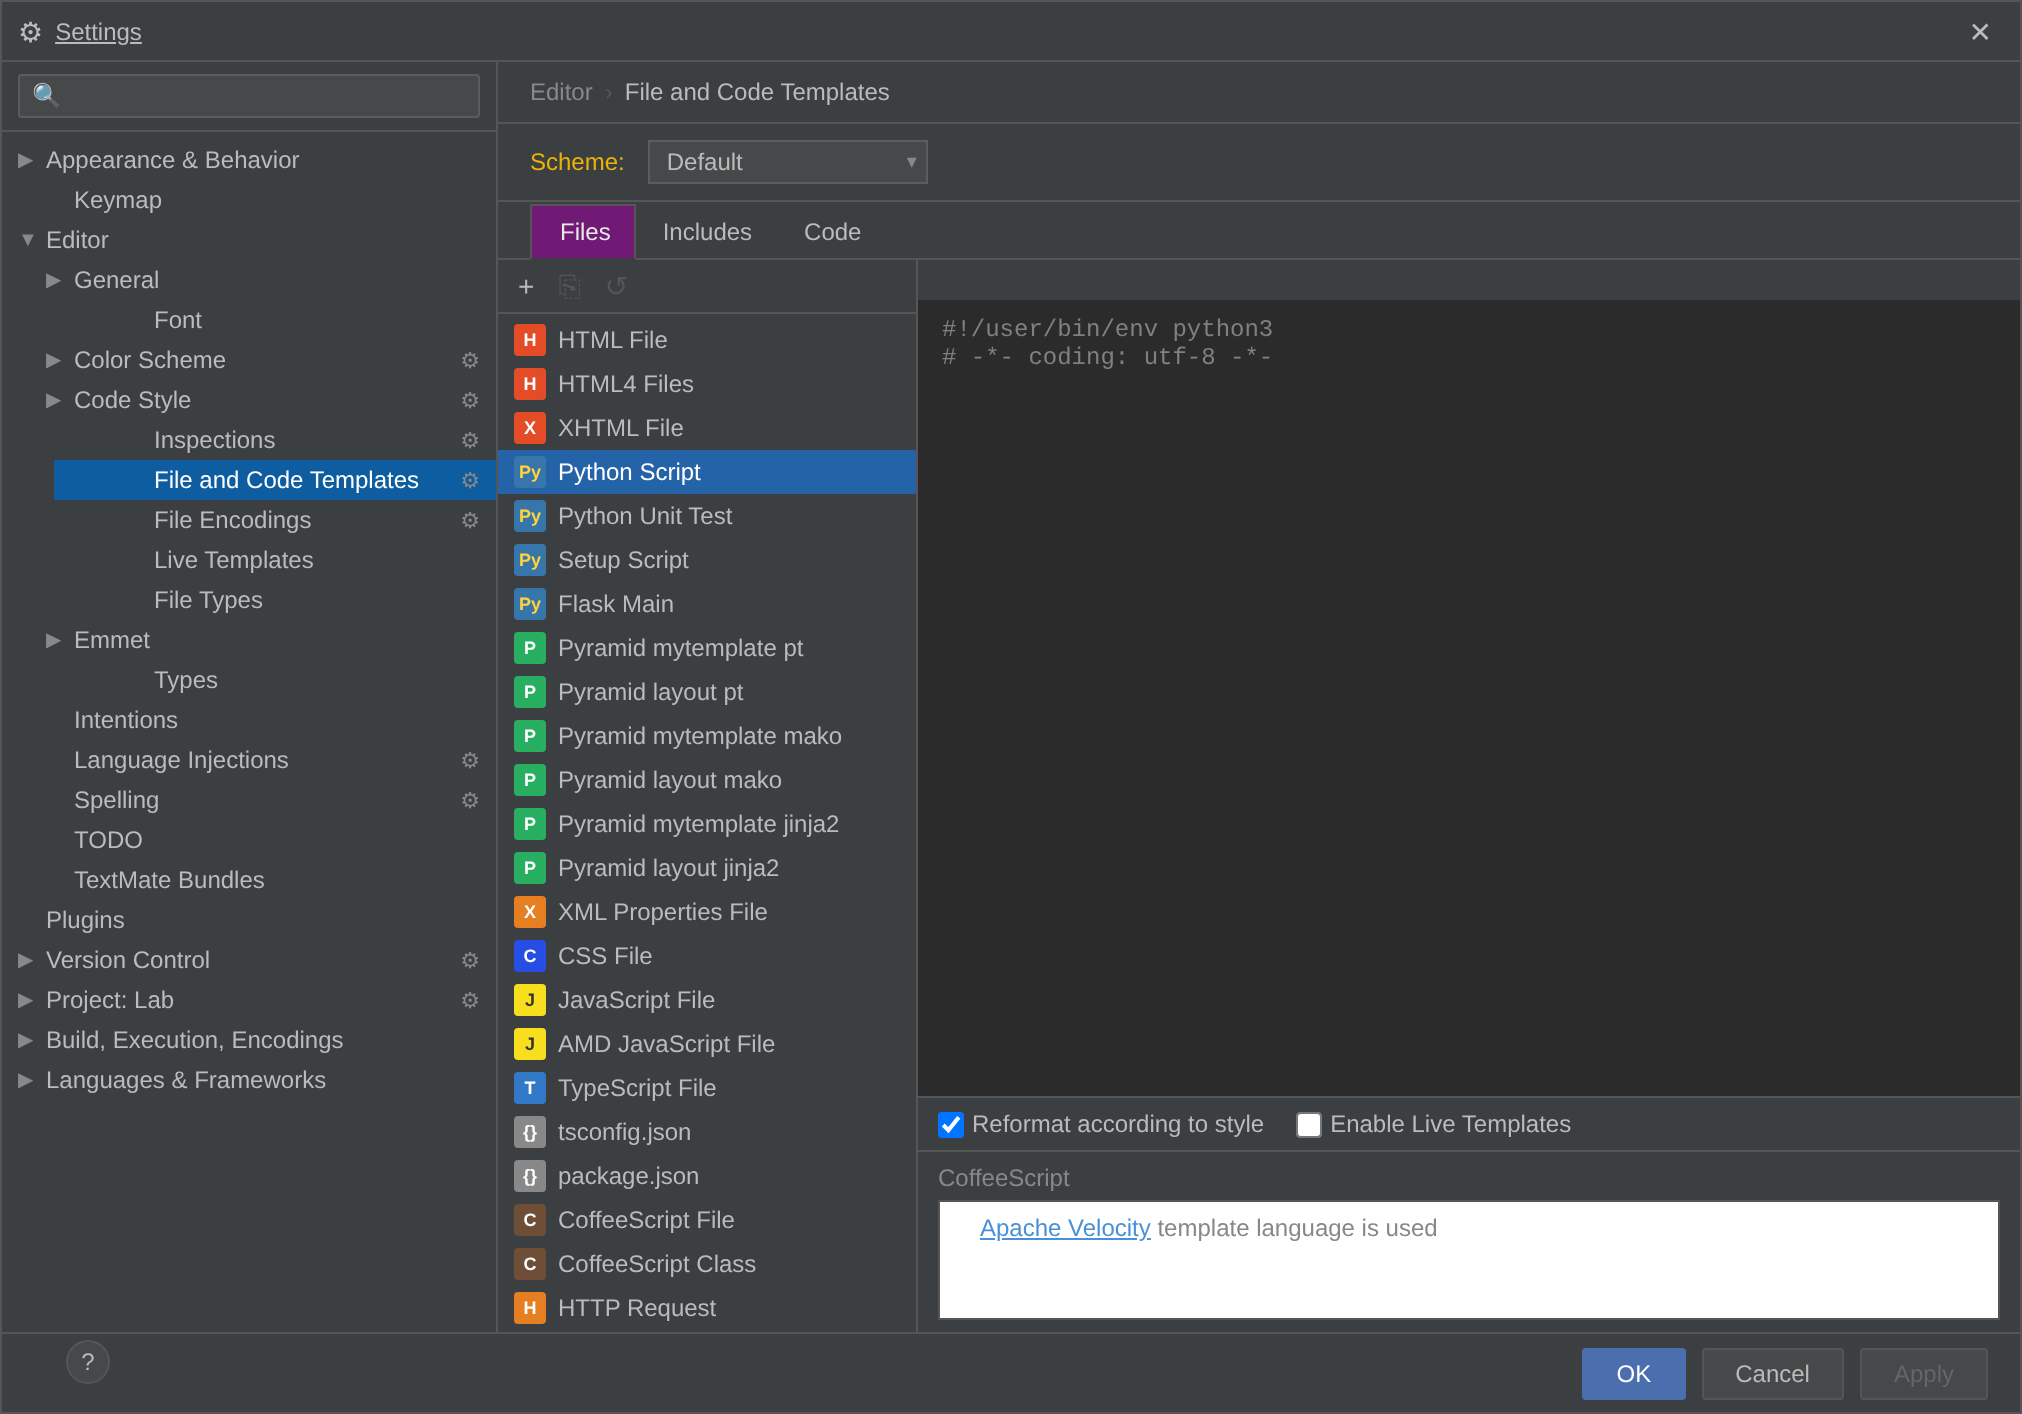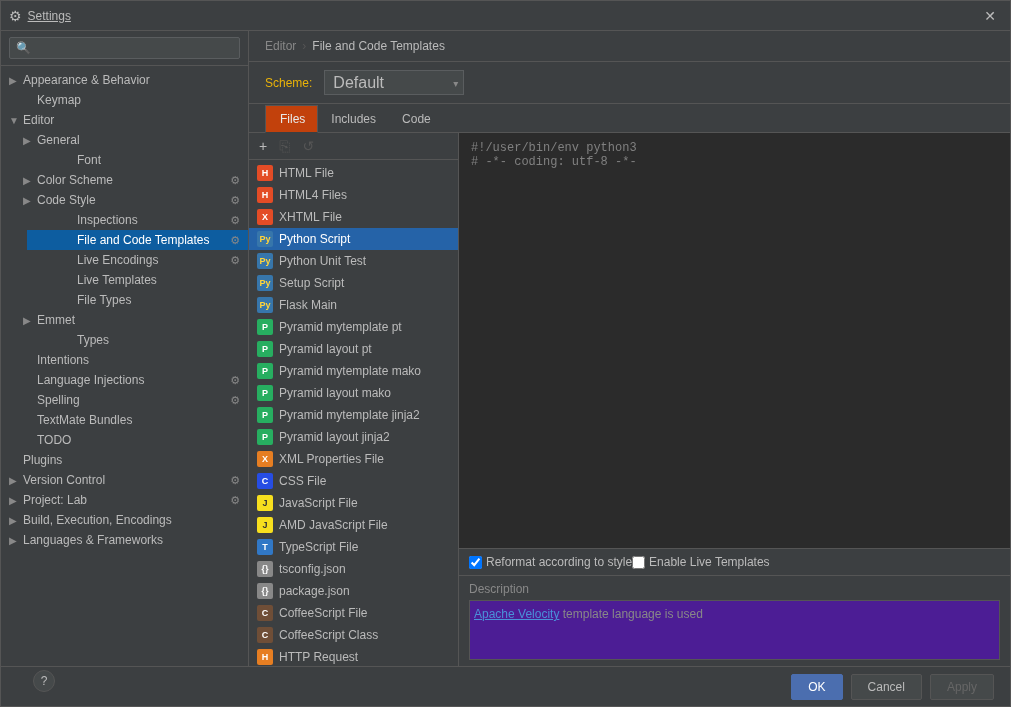"Default" .scheme-select { font-size: 16px -> 12px }
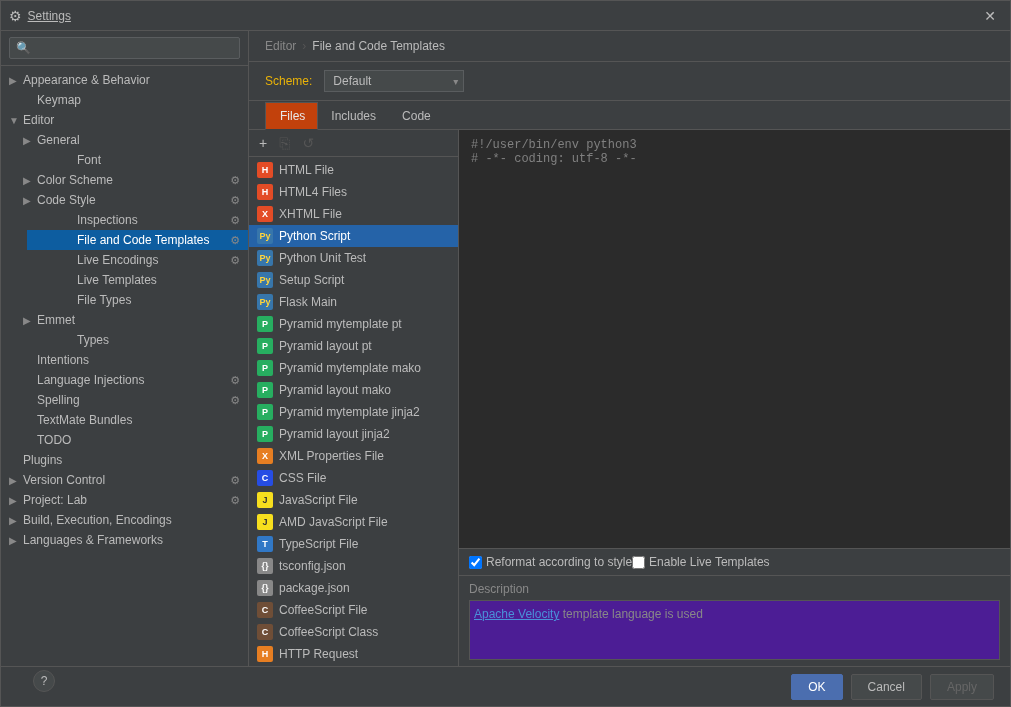"Files" .tab.active { background: #c2410c -> #701a75 }
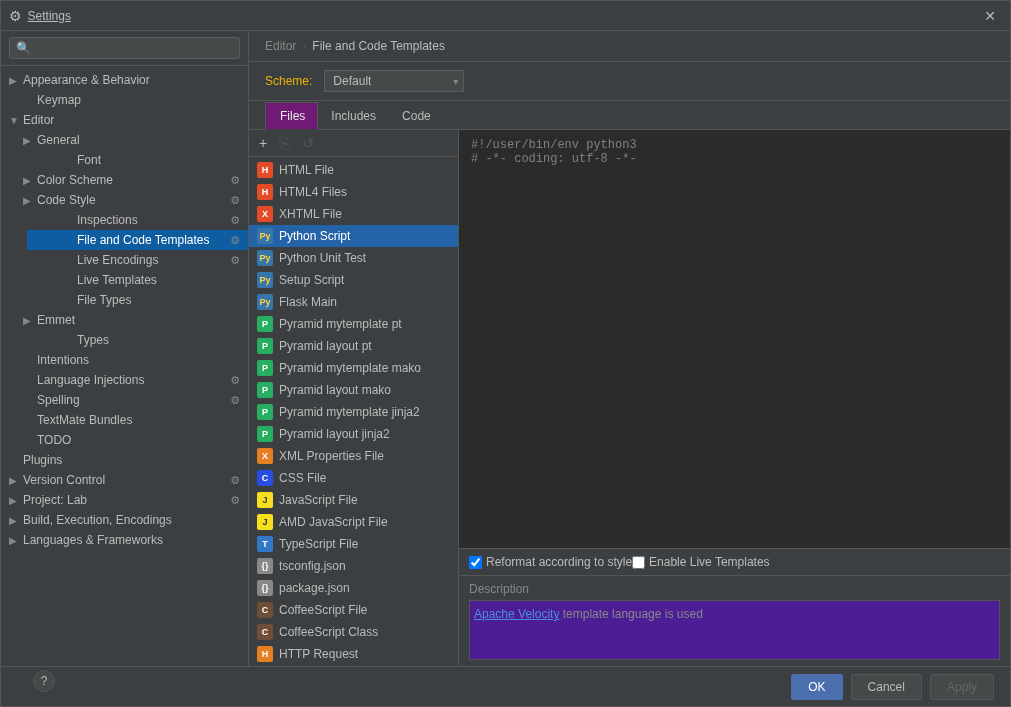"#!/user/bin/env python3" .editor-area { margin-top: none -> 20px }
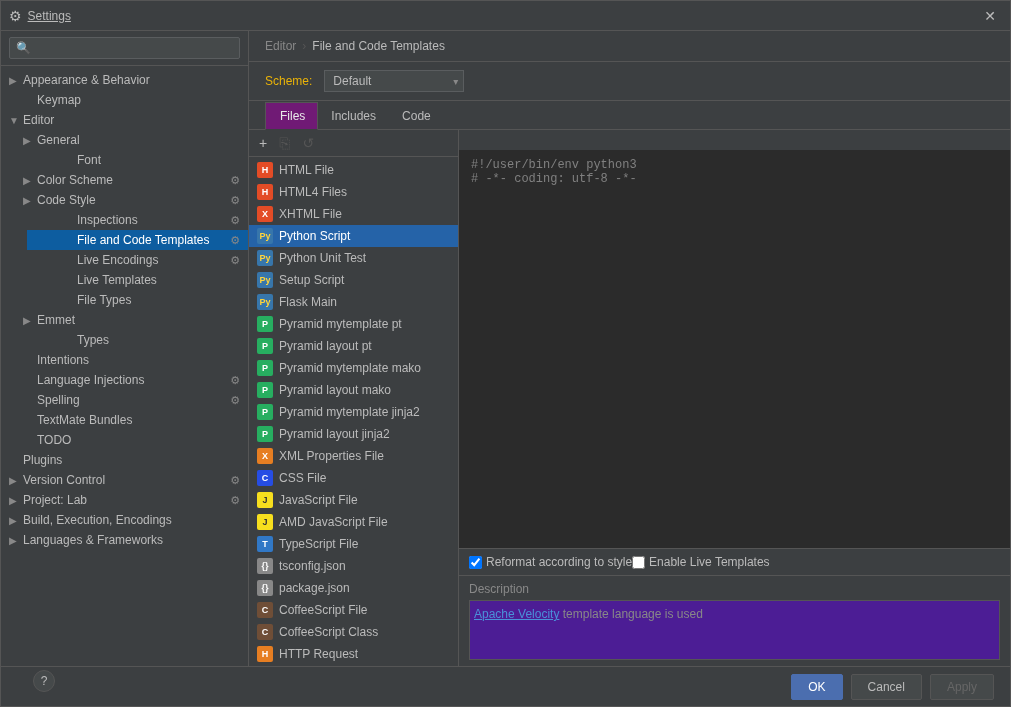"Live Encodings" span.tree-label { text: Live -> File }
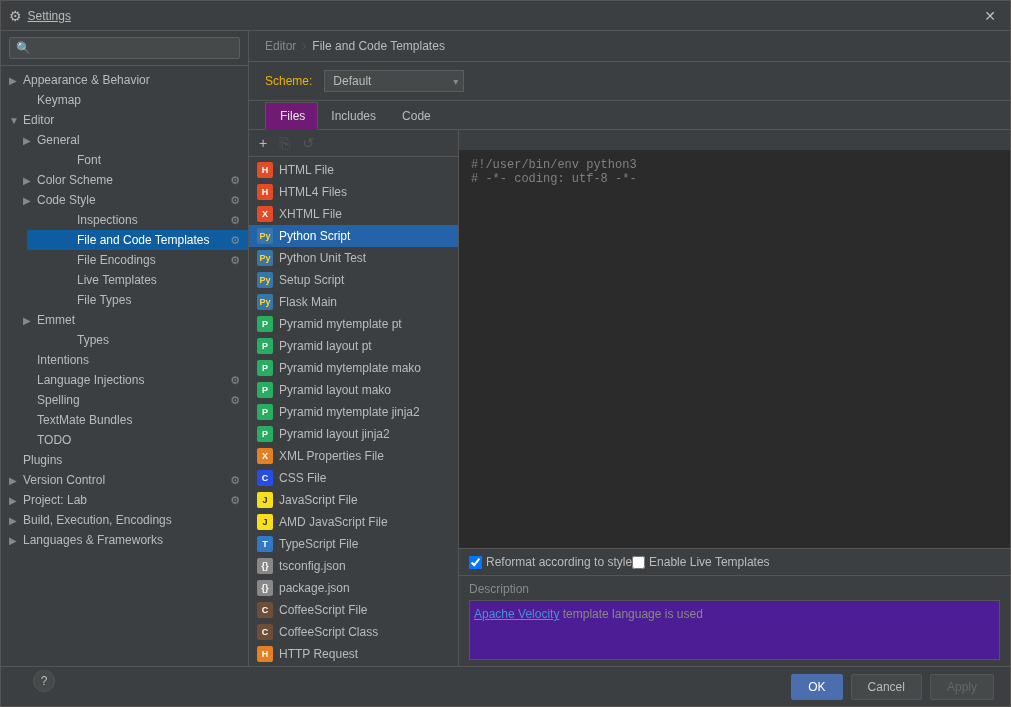"TextMate Bundles" div.tree-item { order: before "TODO" -> after "TODO" }
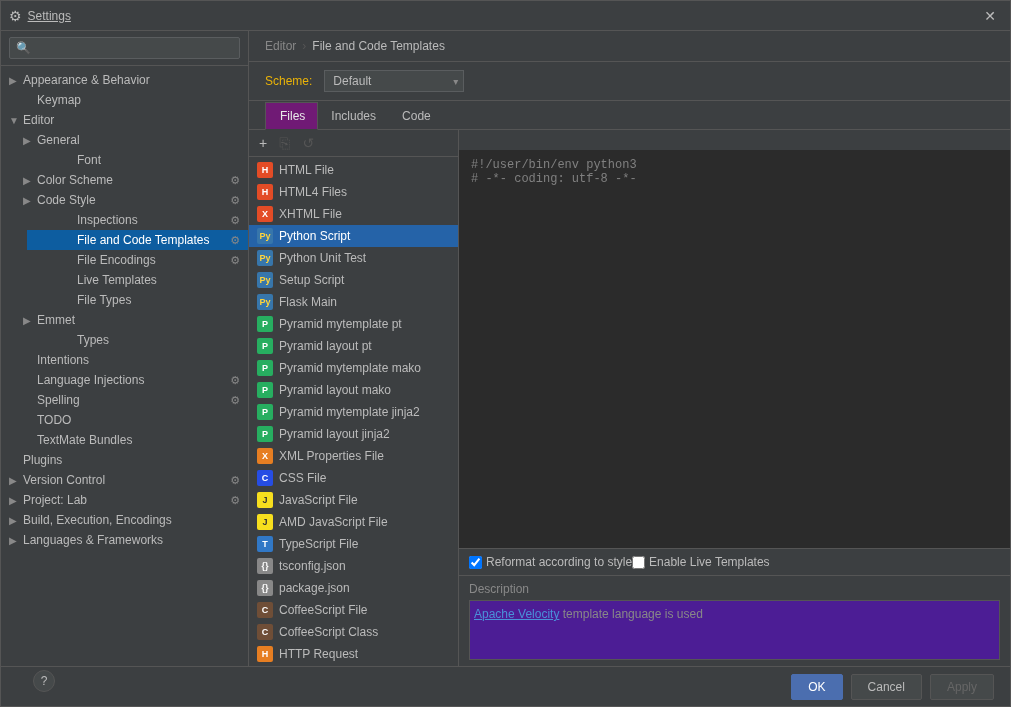"Reformat according to style" .editor-options { gap: none -> 16px }
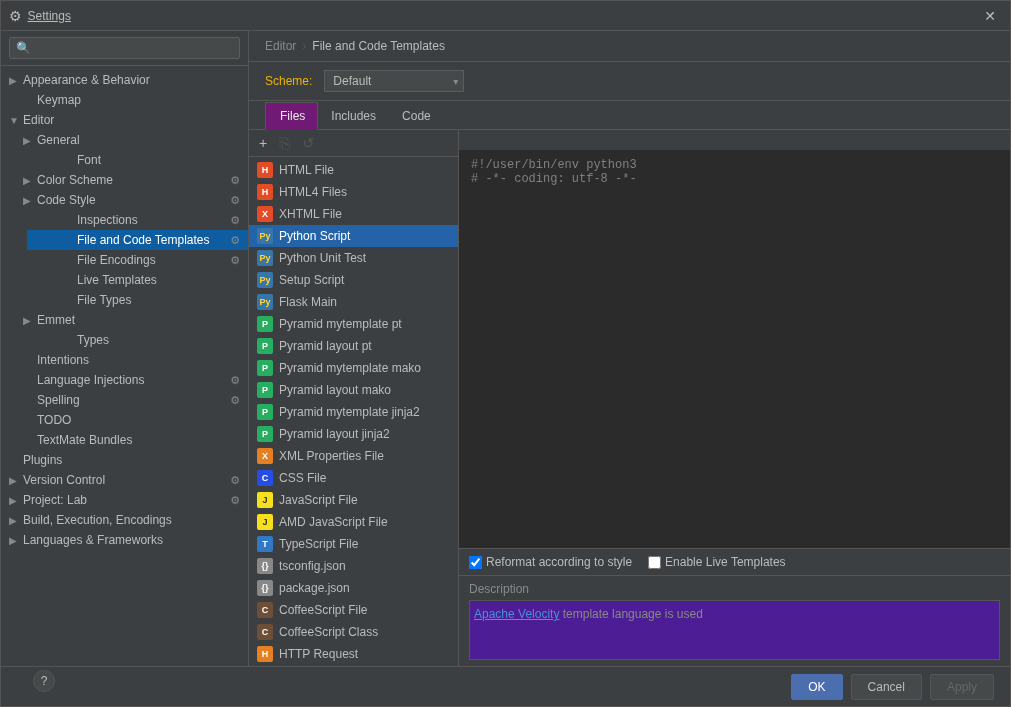"Description" div.description-label { text: Description -> CoffeeScript }
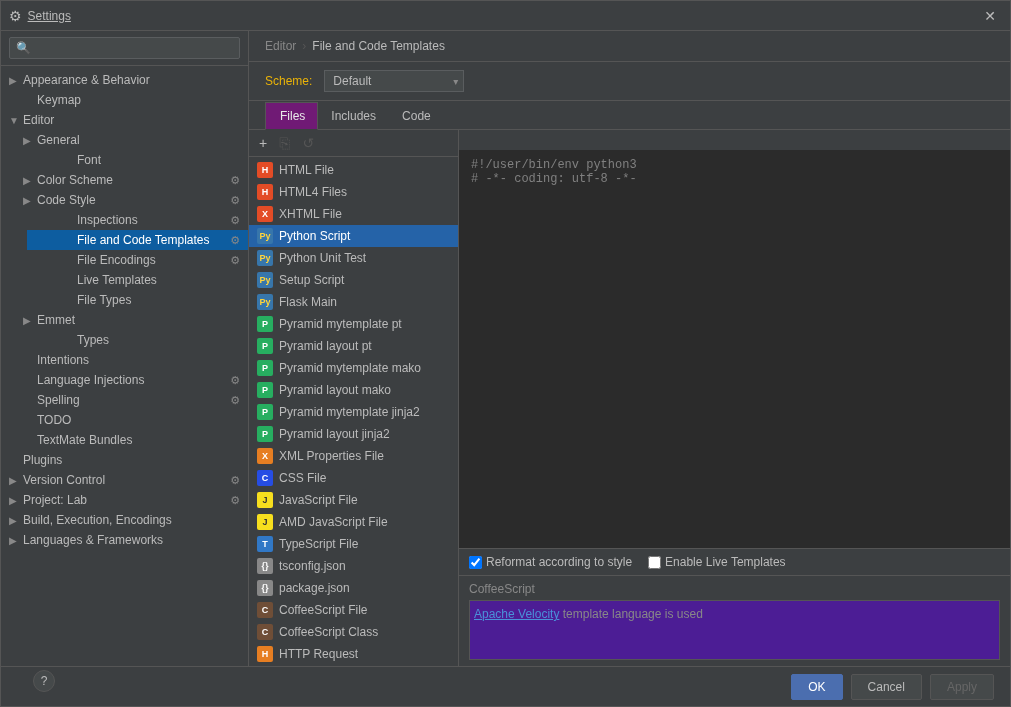"Apache Velocity template language is" .description-box { background: #4c1d95 -> #ffffff; padding: 6px 4px -> 6px 20px }
